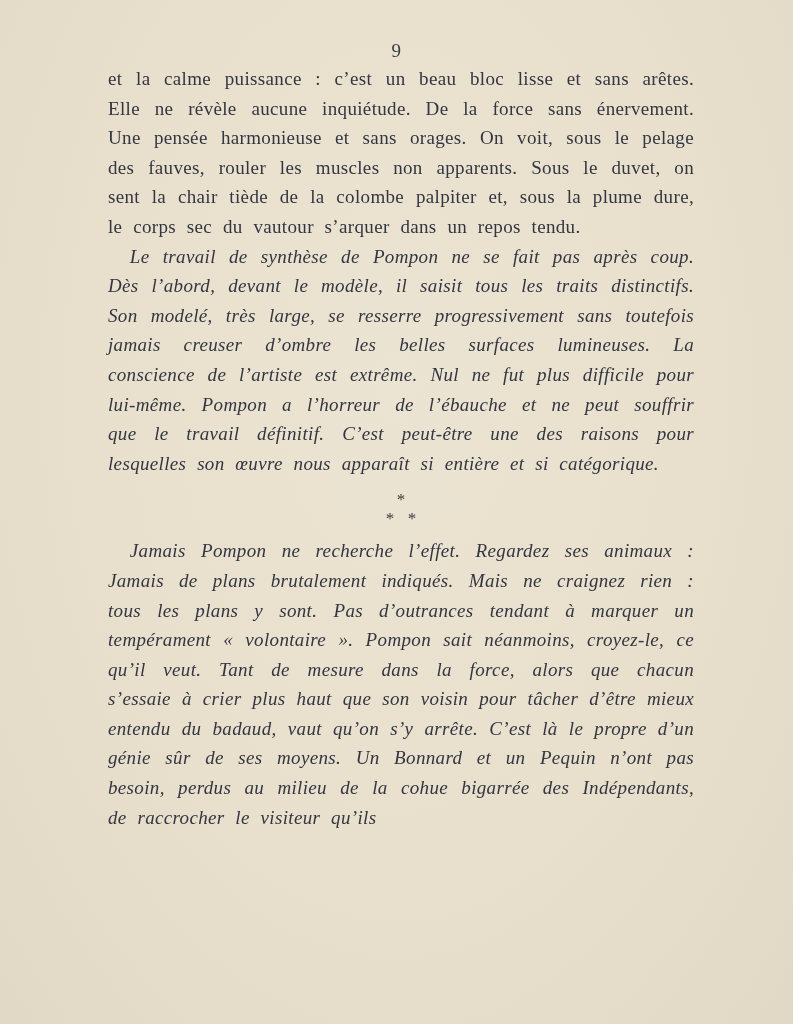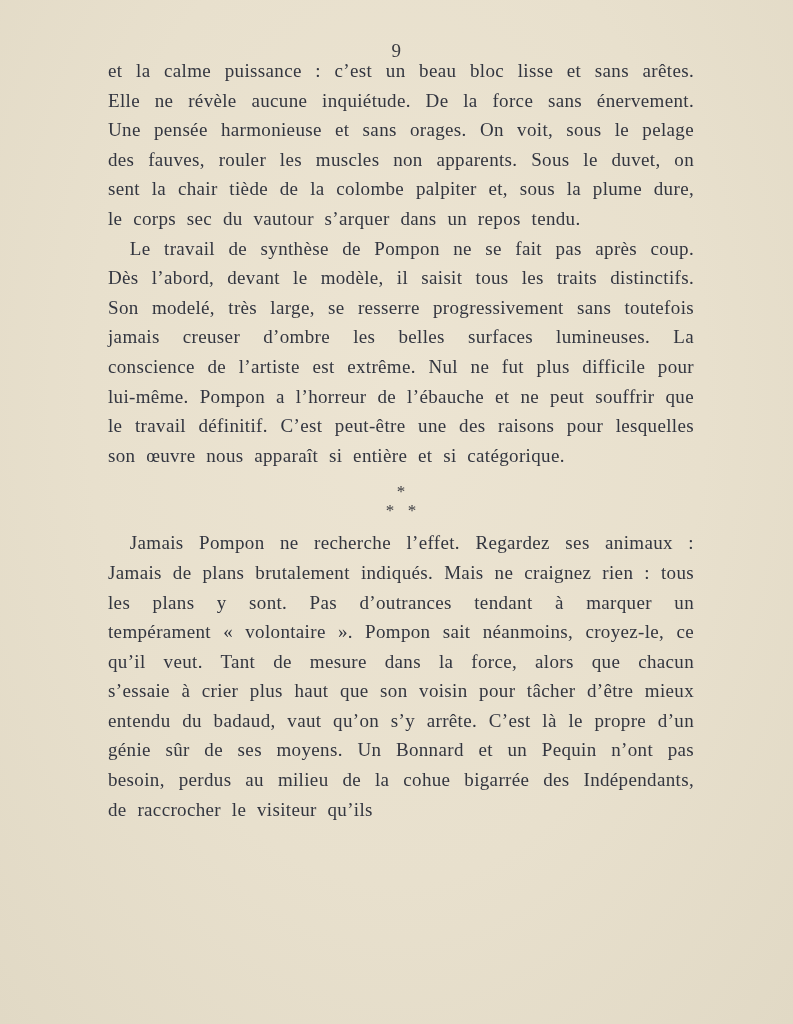"et la calme puissance :" .text-block { top: 56px -> 64px }
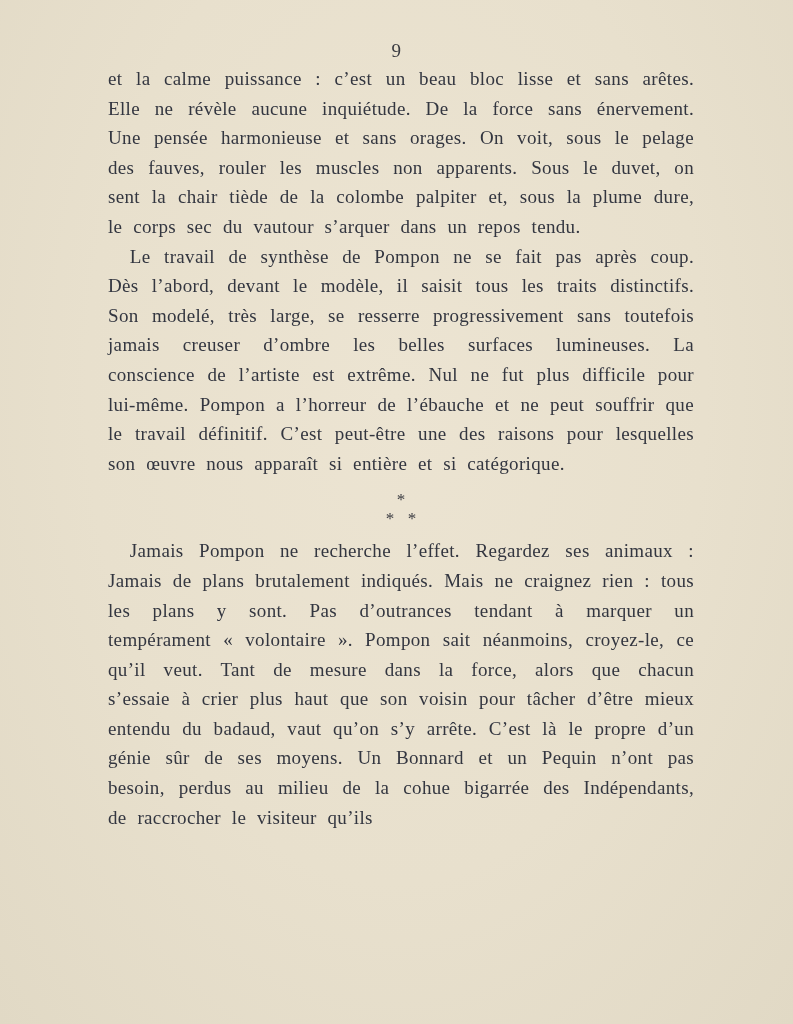"Le travail de synthèse de" .text-block p.indent { font-style: none -> italic }
